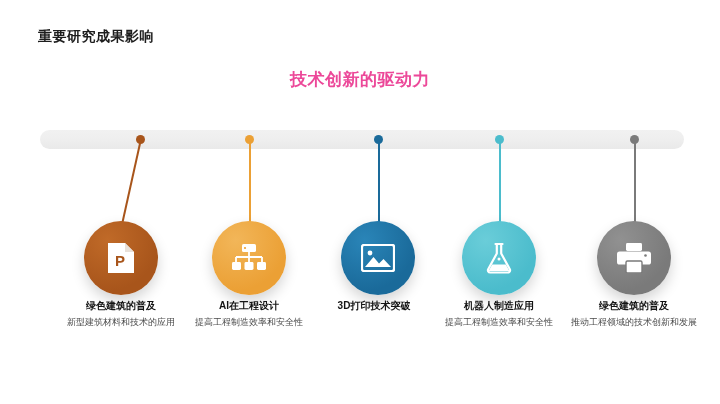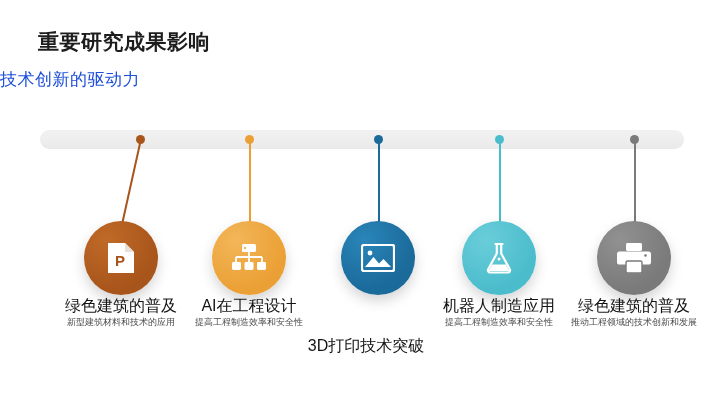"重要研究成果影响" .title { font-size: 21px -> 14px }
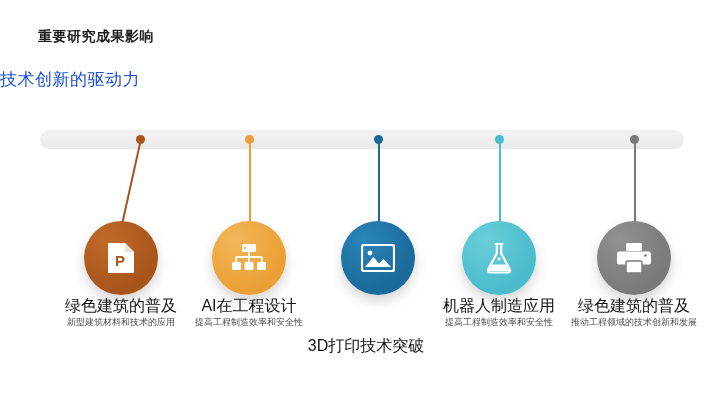"技术创新的驱动力" .subtitle { color: #1d4ed8 -> #ec4899; font-weight: normal -> bold; text-align: left -> center }
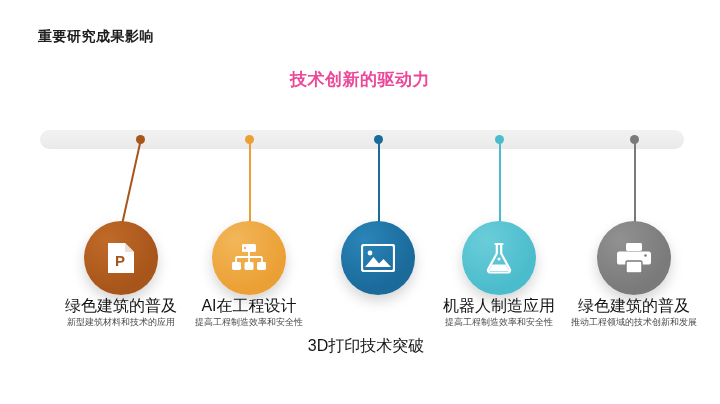"绿色建筑的普及" .cap-title { font-size: 16px -> 10px; font-weight: normal -> bold }
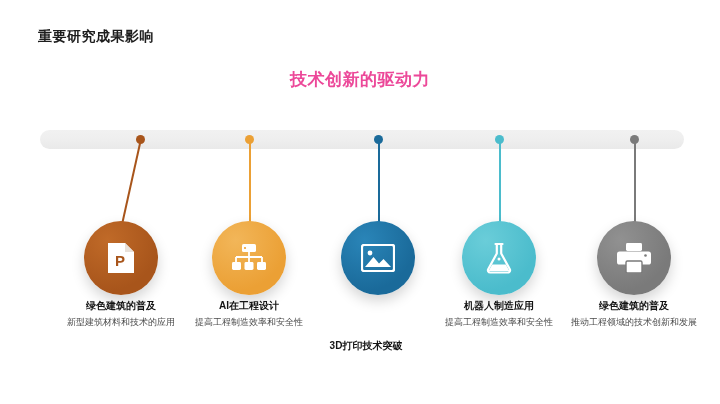"3D打印技术突破" div.caption { left: 366px -> 374px; margin-top: 40px -> none }
